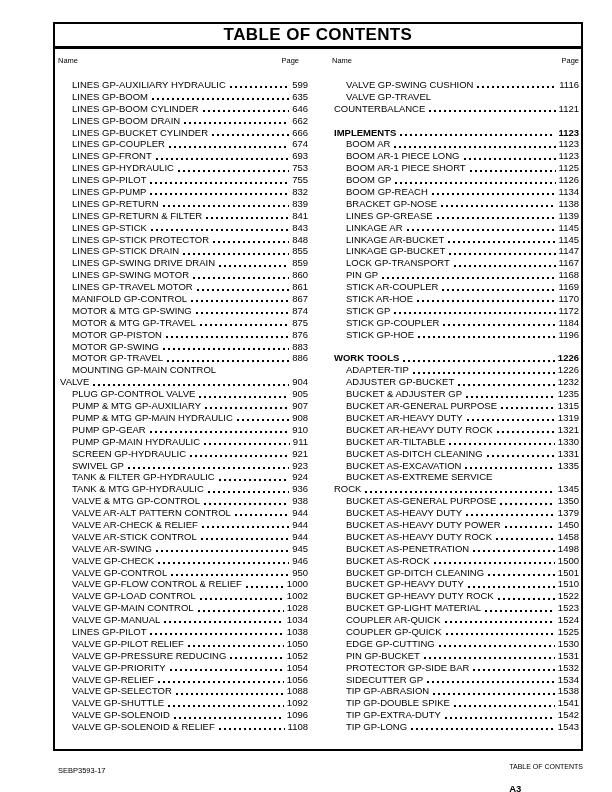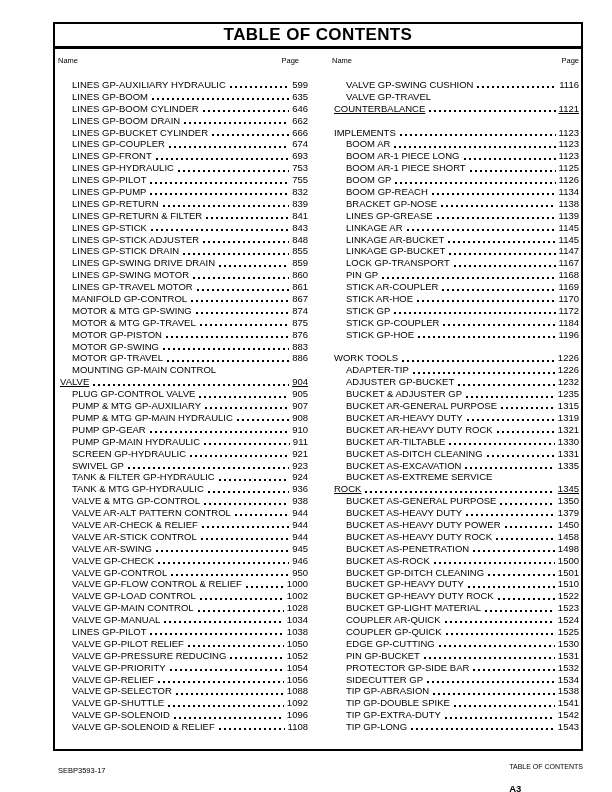"COUNTERBALANCE" .row.cont { text-decoration: underline -> none }
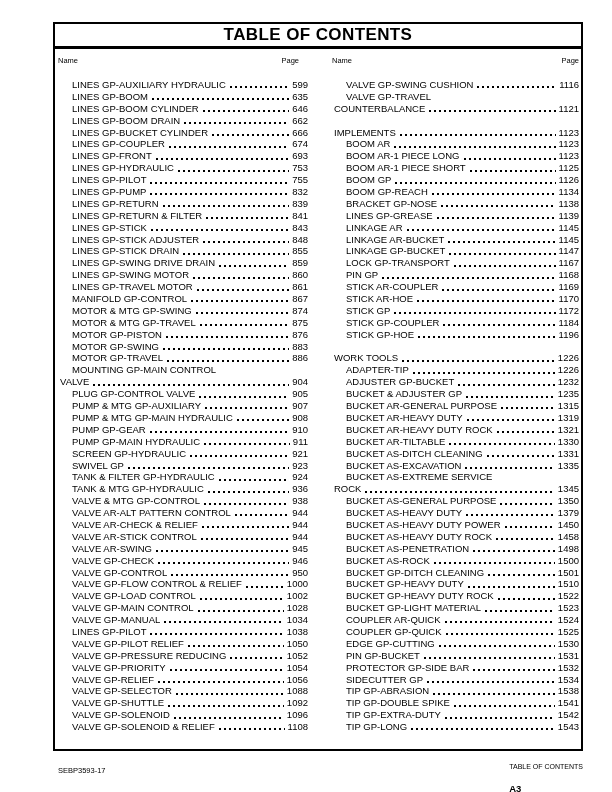"IMPLEMENTS" .row.section { font-weight: normal -> bold }
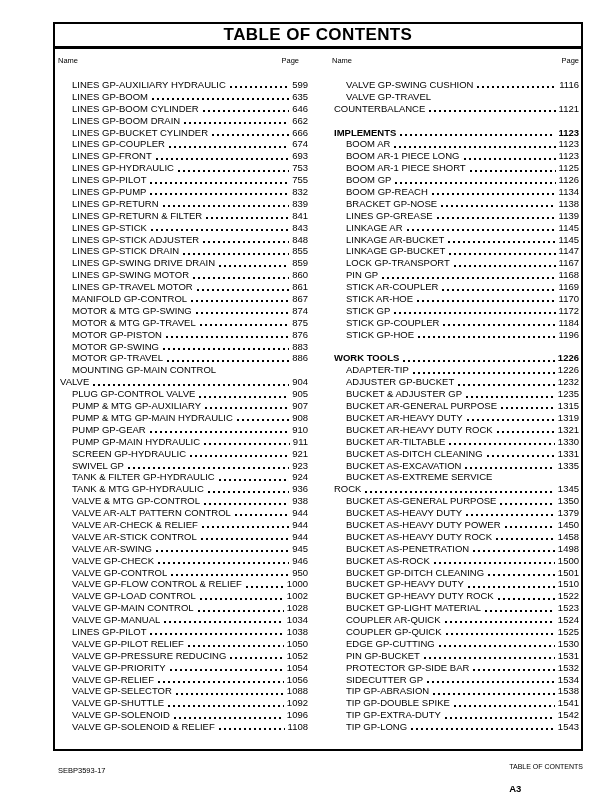"LINES GP-STICK ADJUSTER" span.lbl { text: ADJUSTER -> PROTECTOR }
